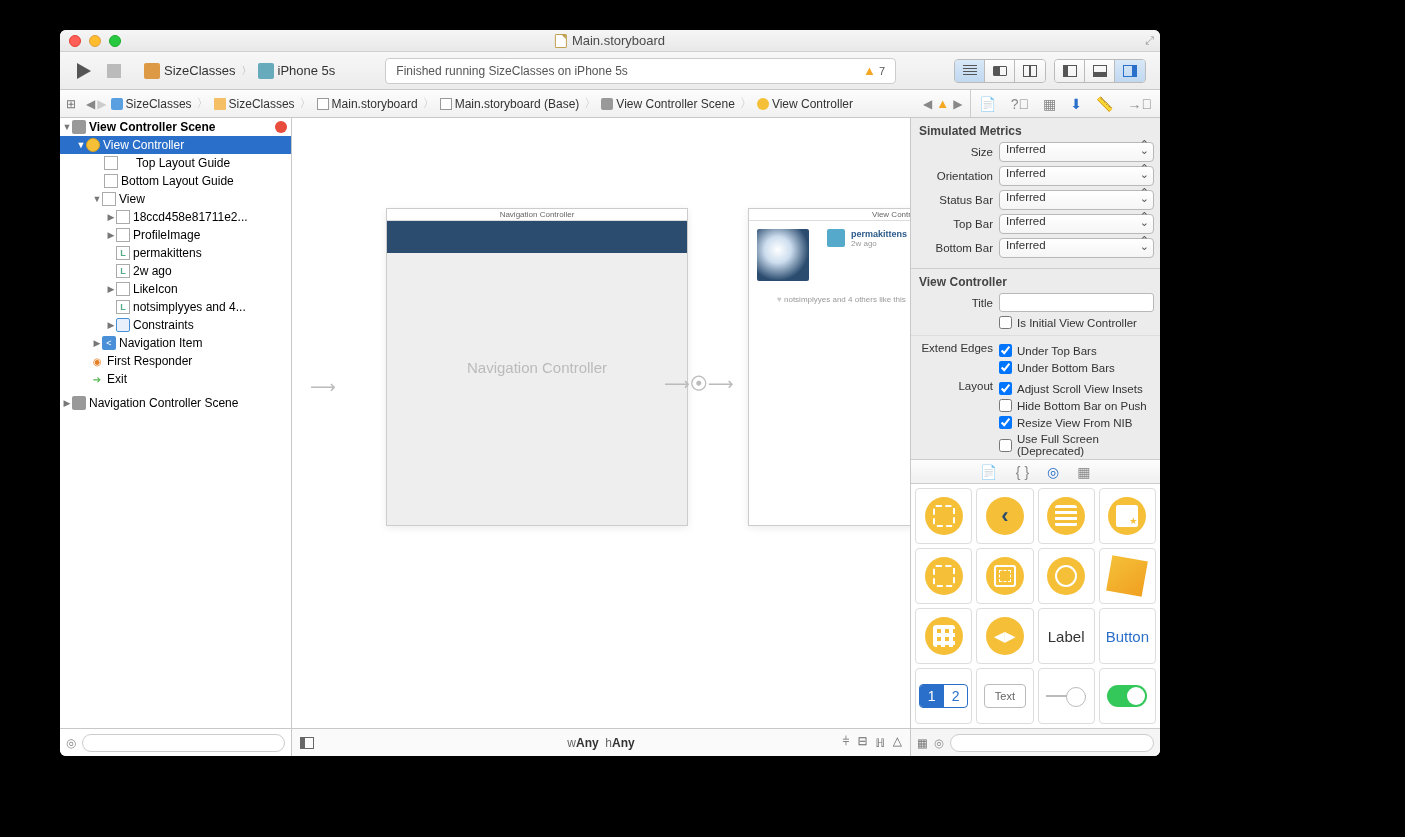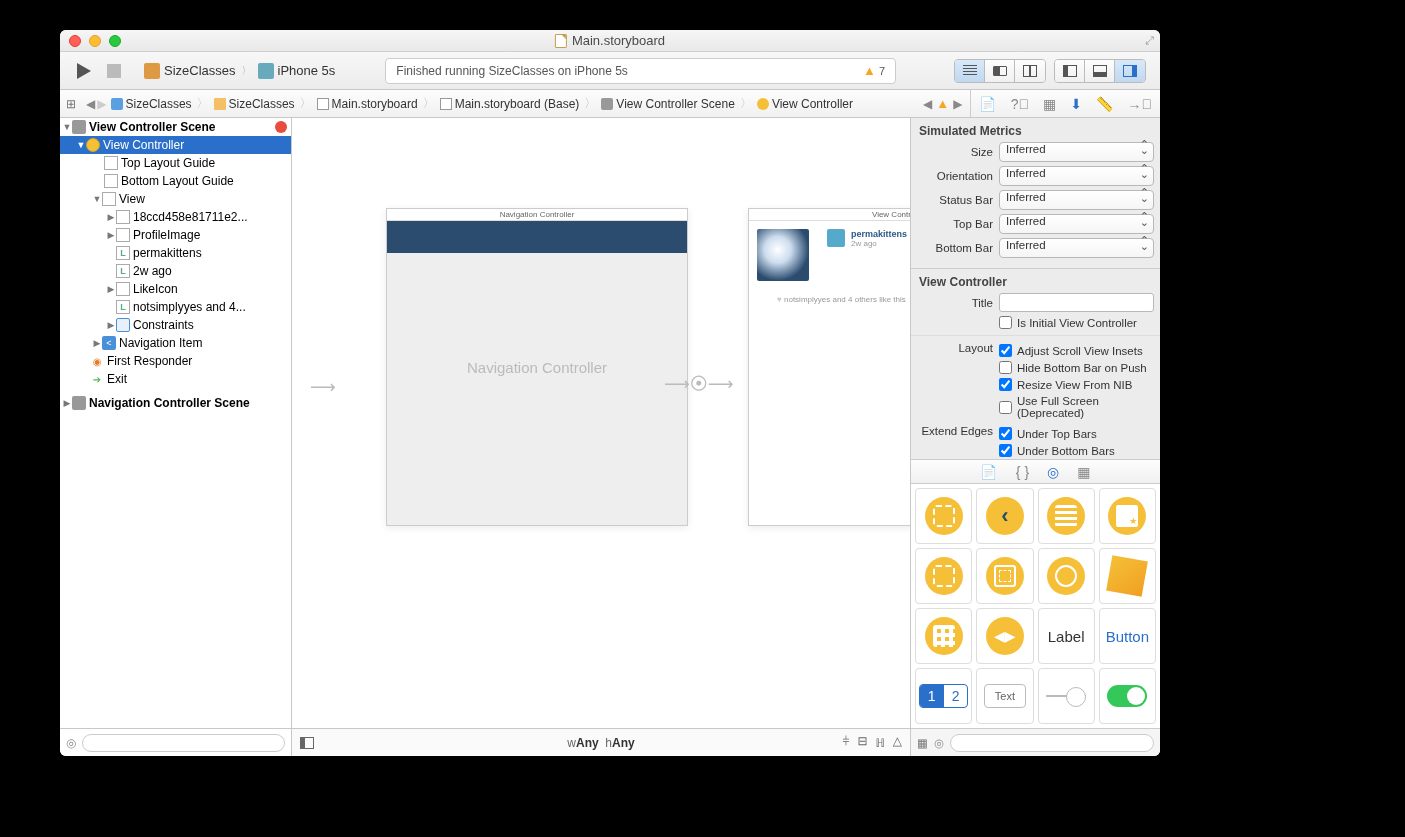"Top Layout Guide" div.row { gap: none -> 15px }
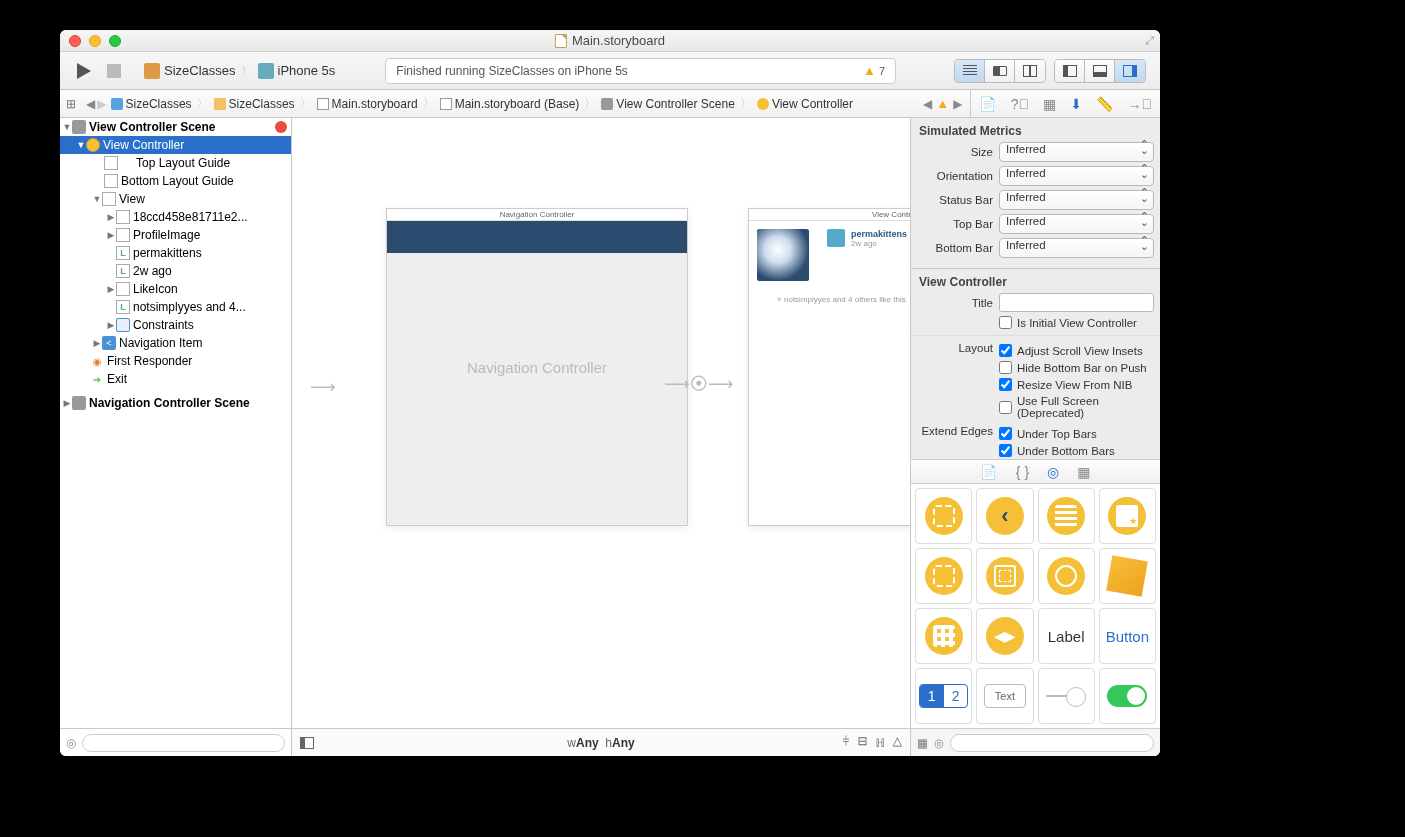"Layout" div.insp-row { order: before "Extend Edges" -> after "Extend Edges" }
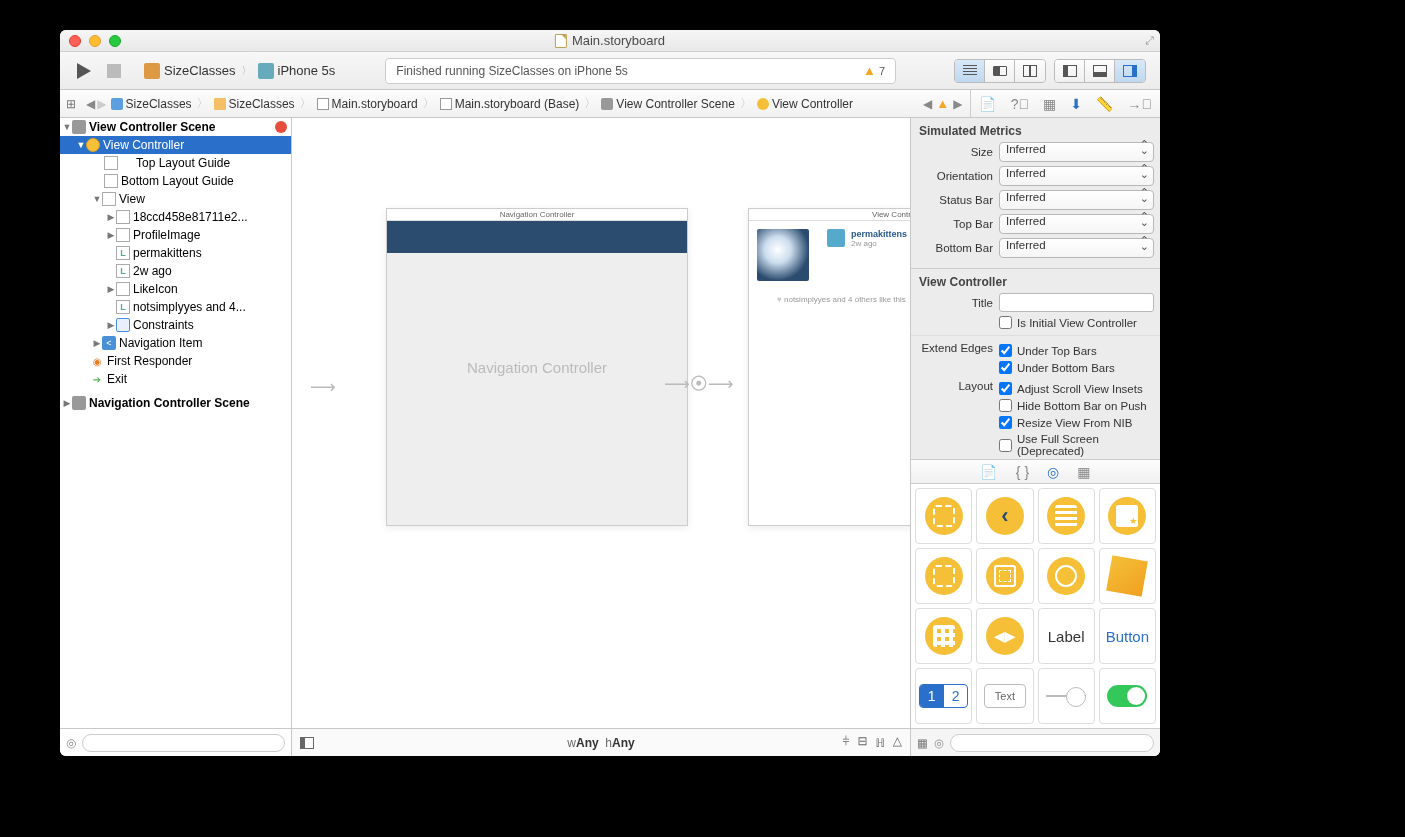"Navigation Controller Scene" span { font-weight: 700 -> 400 }
